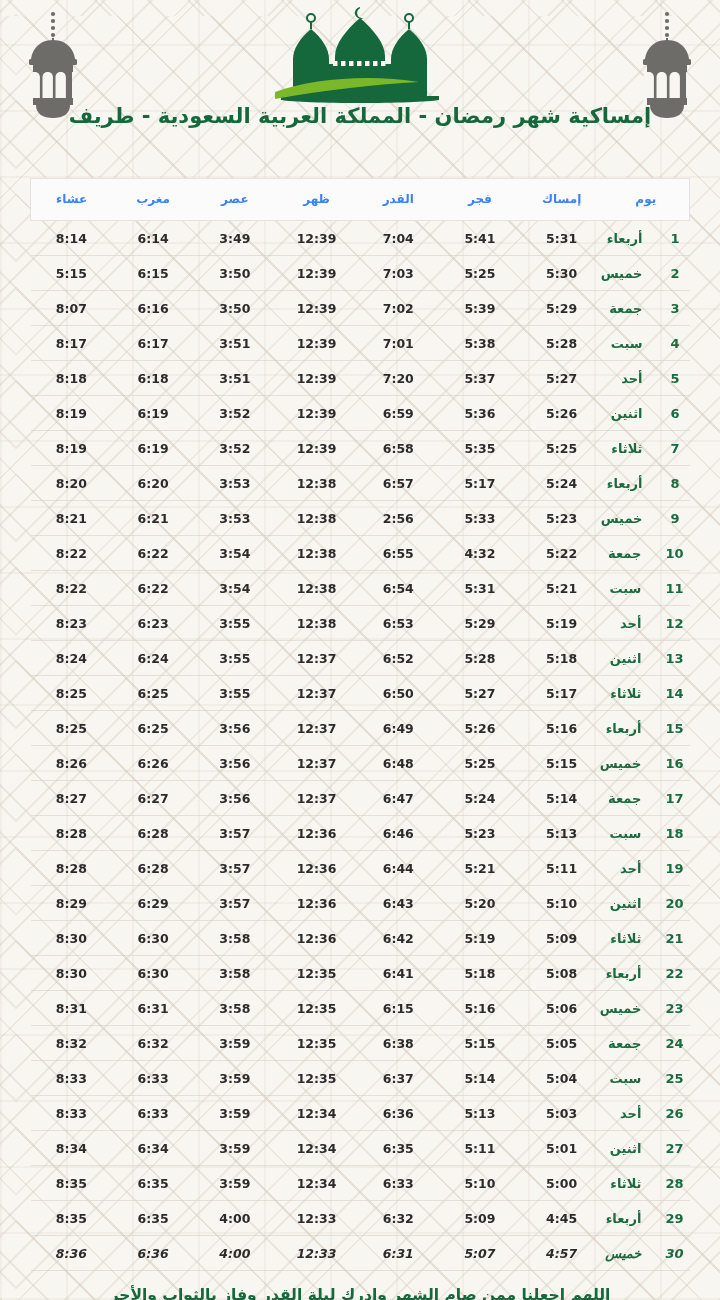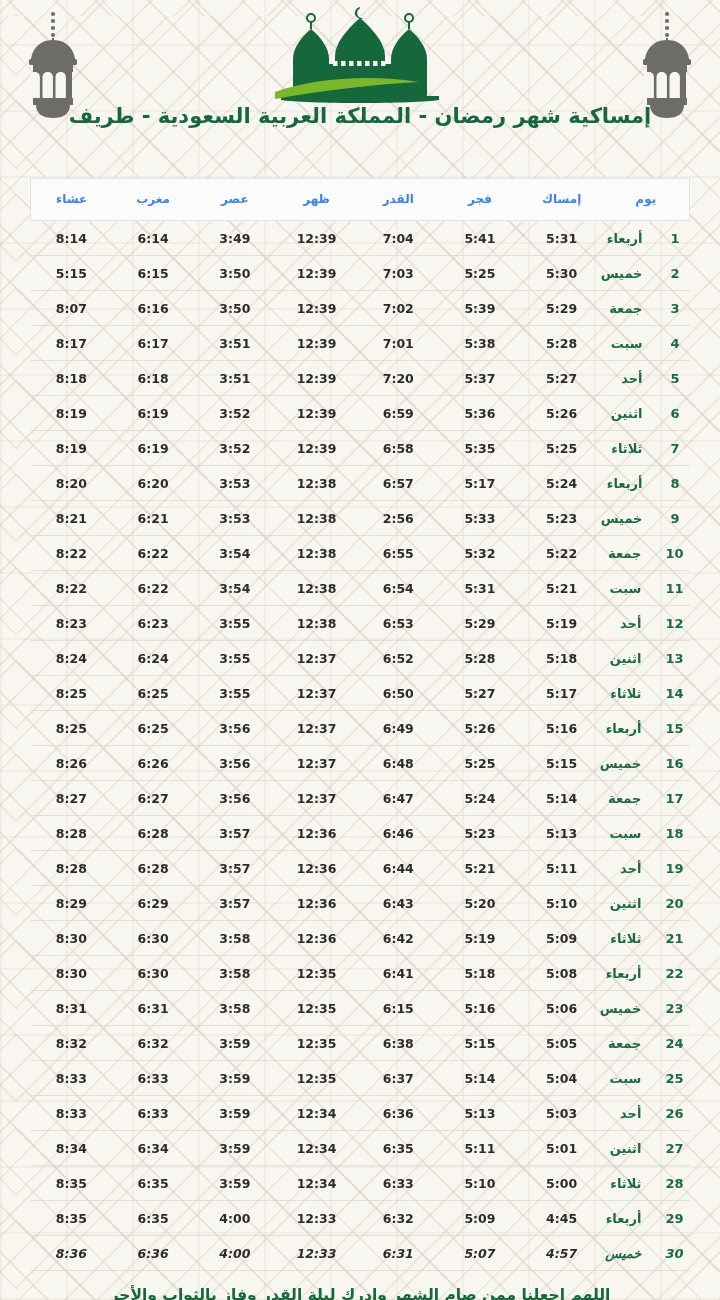"5:32" td { text: 5:32 -> 4:32 }
